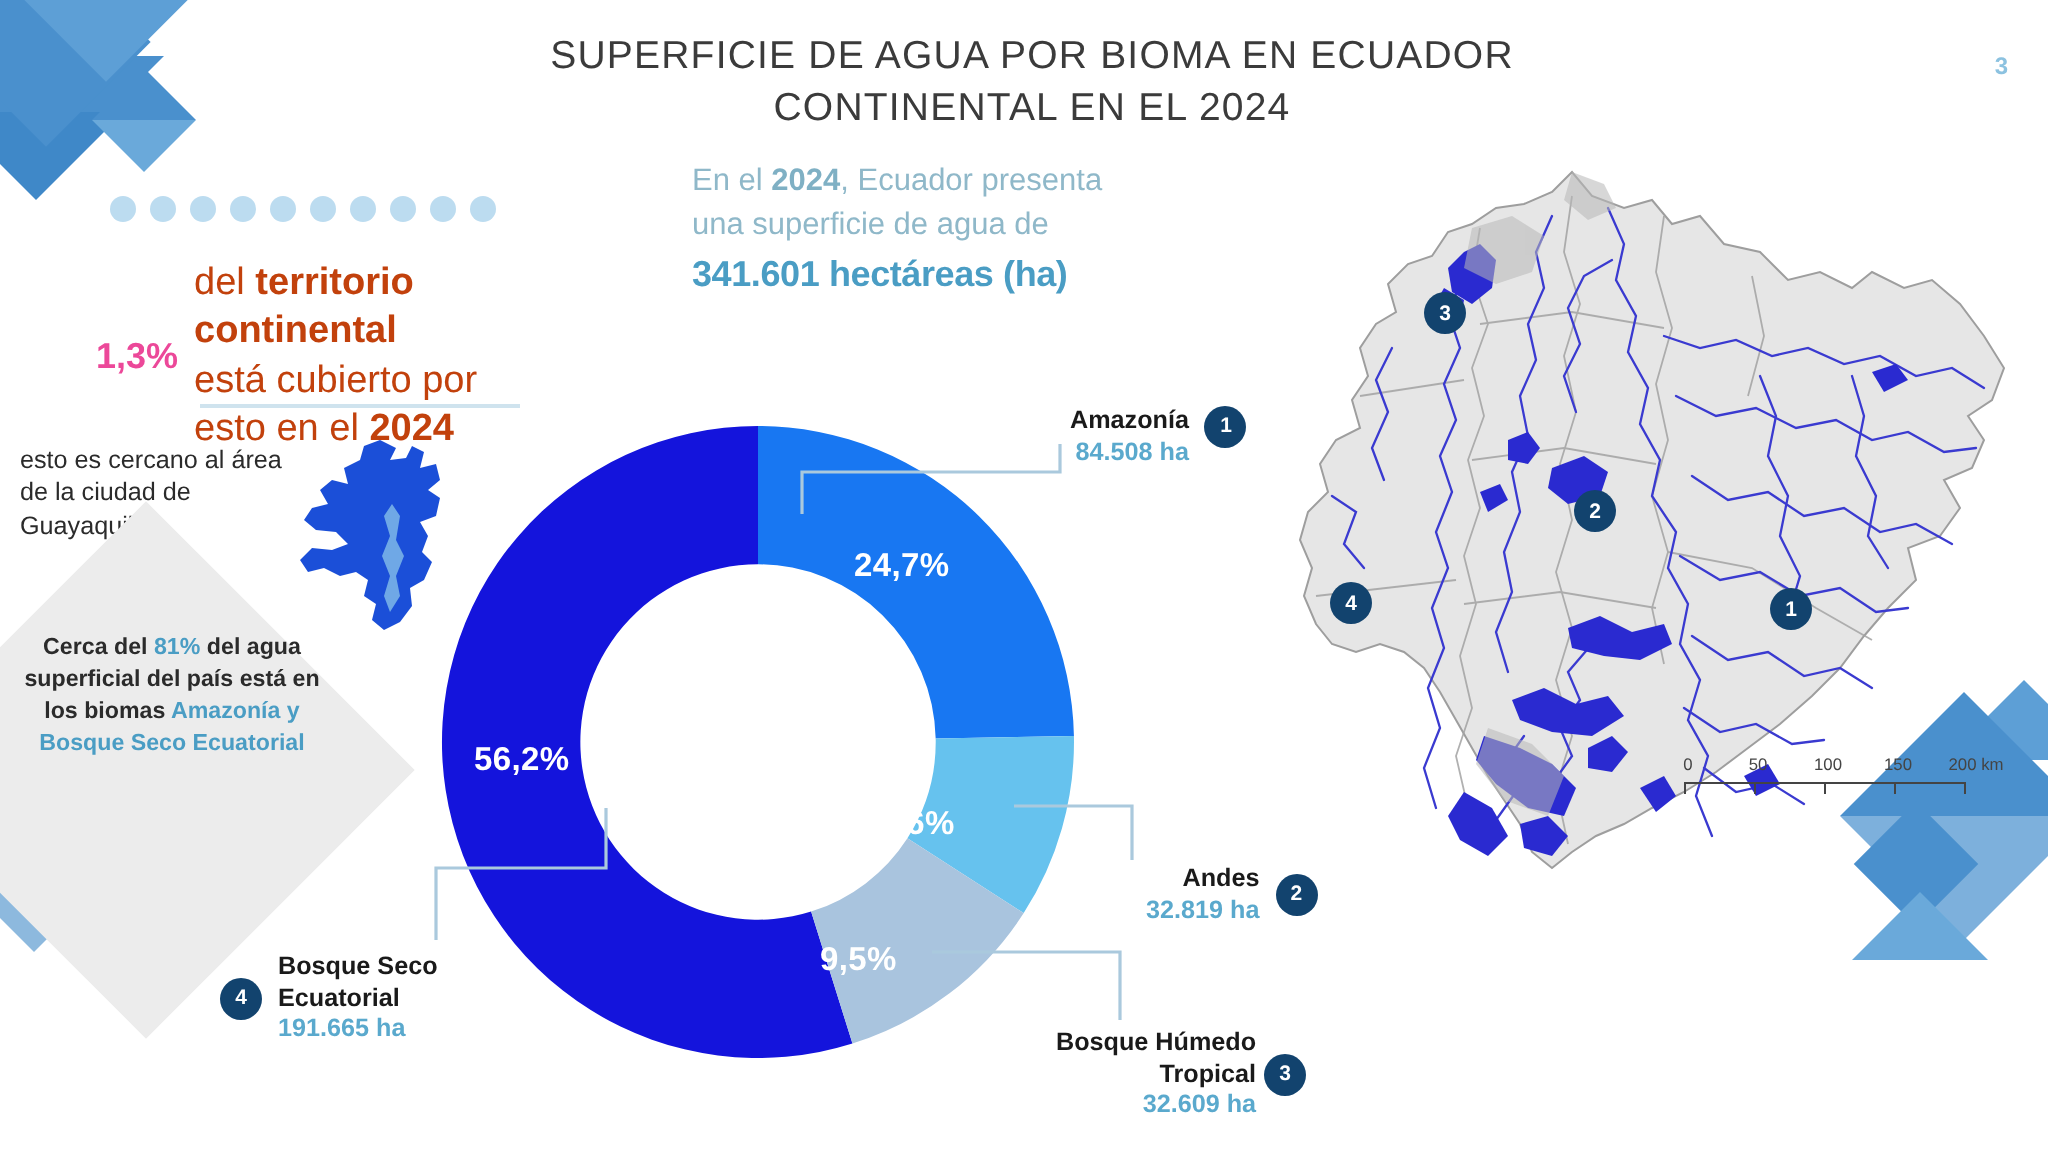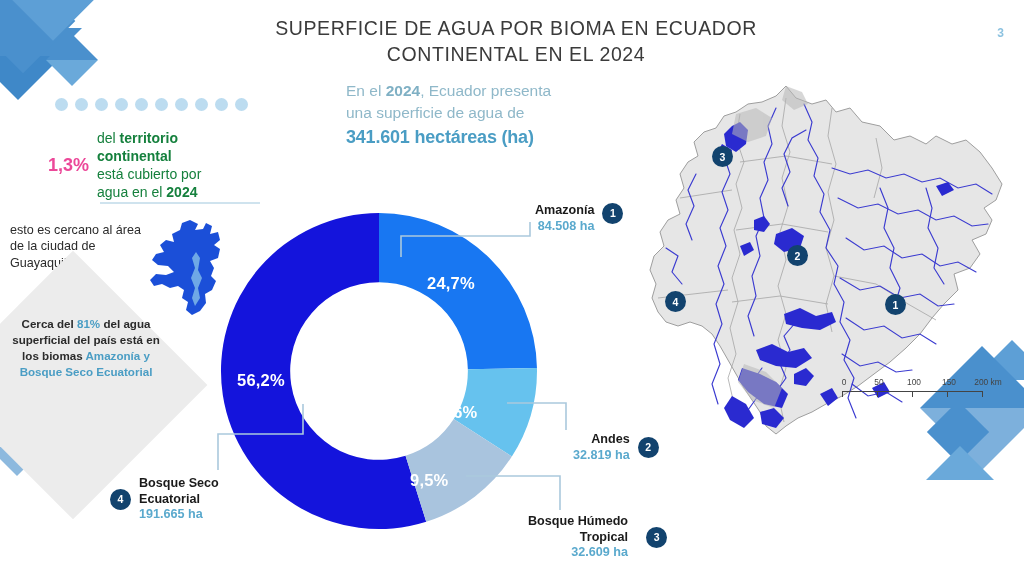"del territorio" #stat-text { color: #15803d -> #c2410c; font-size: 14px -> 19px }
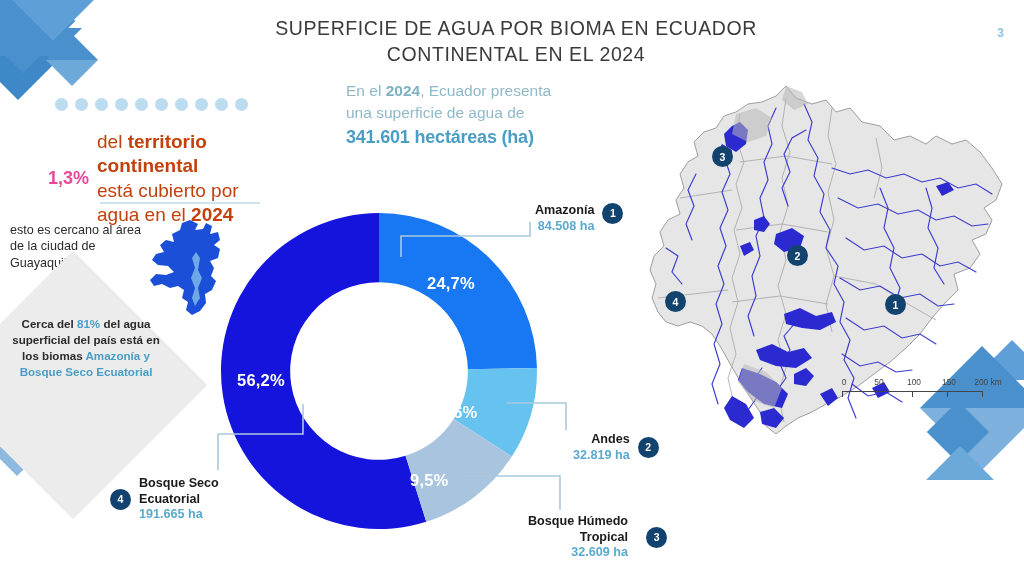"agua en el" span { text: agua -> esto }
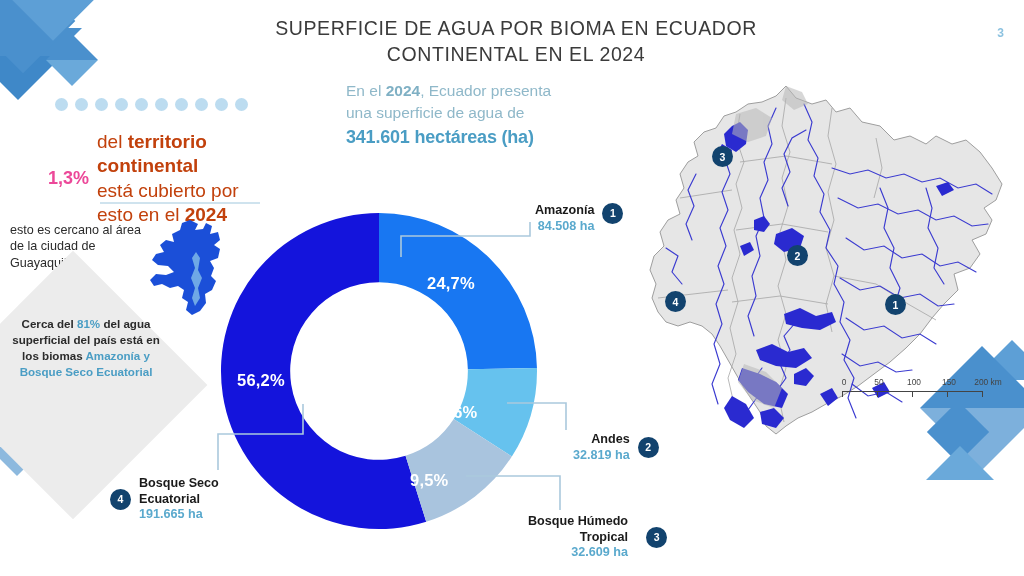"Bosque Húmedo" #lbl-bht { gap: 18px -> 4px }
